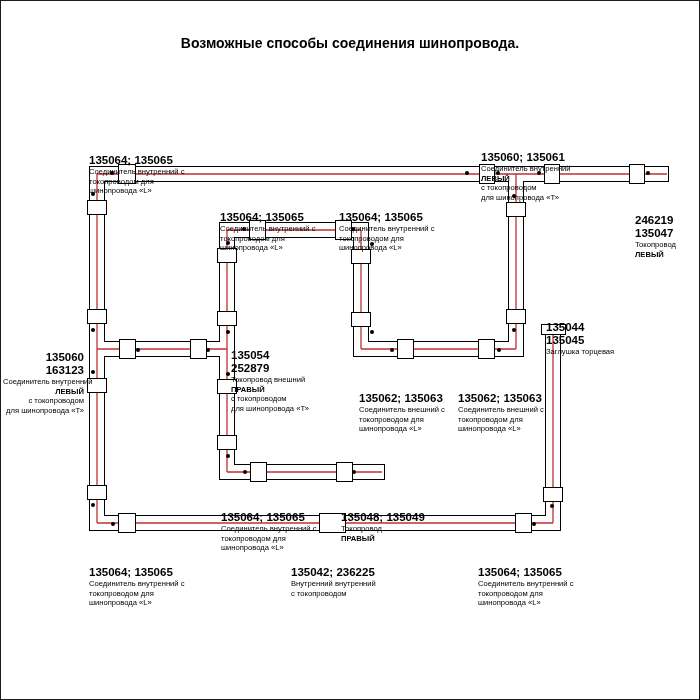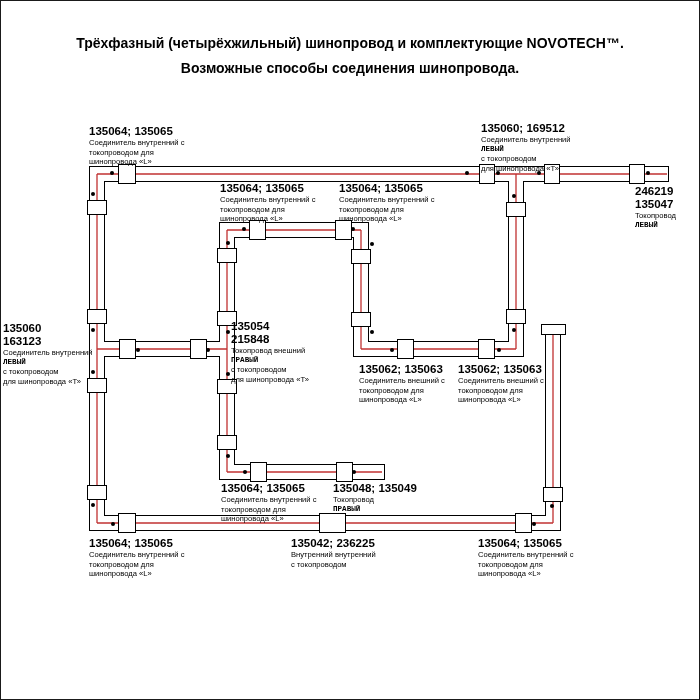"Трёхфазный (четырёхжильный) шинопровод и" div { html: <div>Трёхфазный (четырёхжильный) шинопровод и комплектующие NOVOTECH™.</div> -> none }
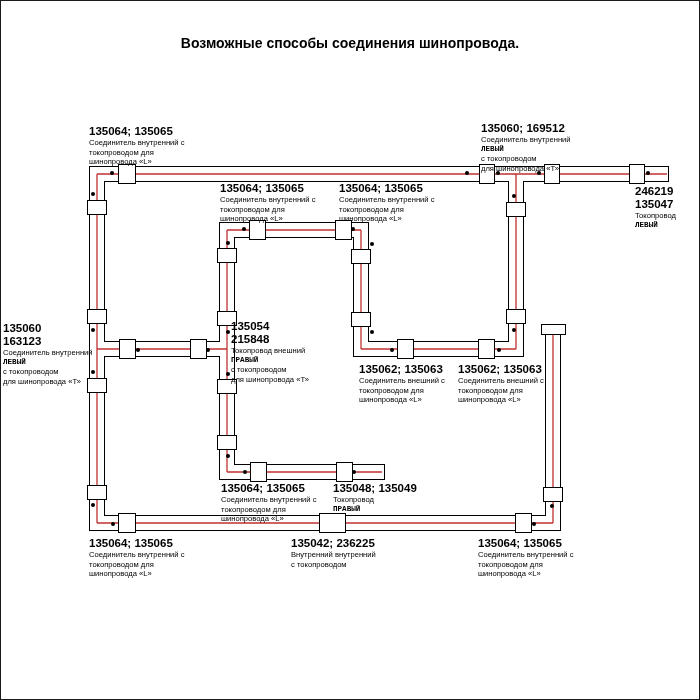"135064; 135065" .lbl { margin-top: none -> 29px }
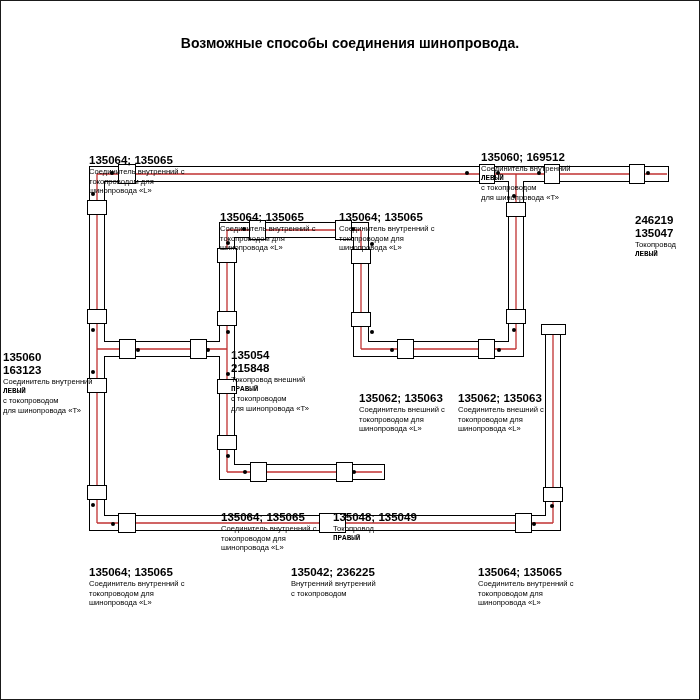"135060; 169512" div.code { text: 169512 -> 135061 }
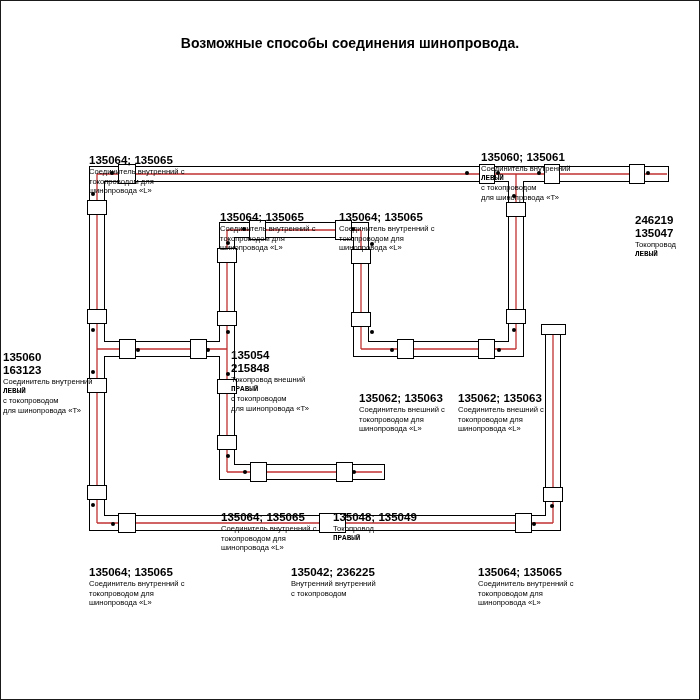"ЛЕВЫЙ" .lbl .d.b { font-family: Liberation Mono, monospace -> none }
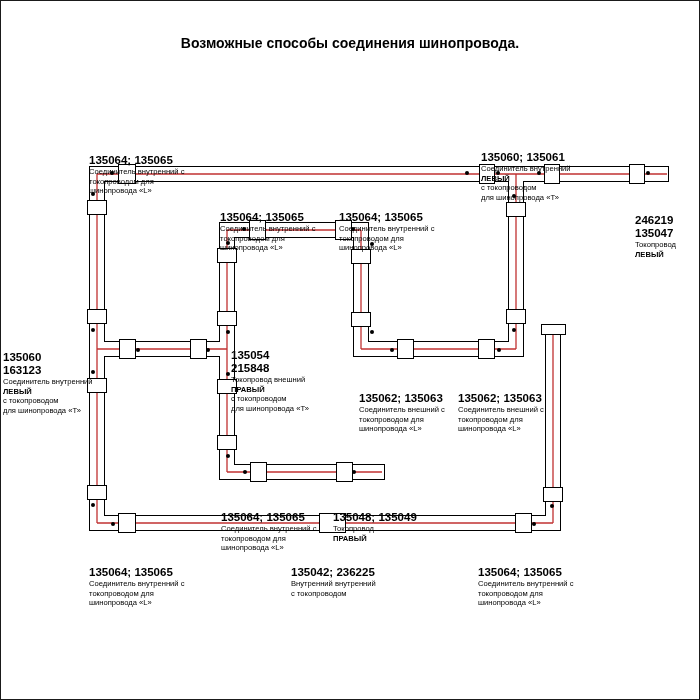"135044" div.lbl { html: none -> <div> <div>135044</div> <div>135045</div> <div>Заглушка торцевая</div> </div> }
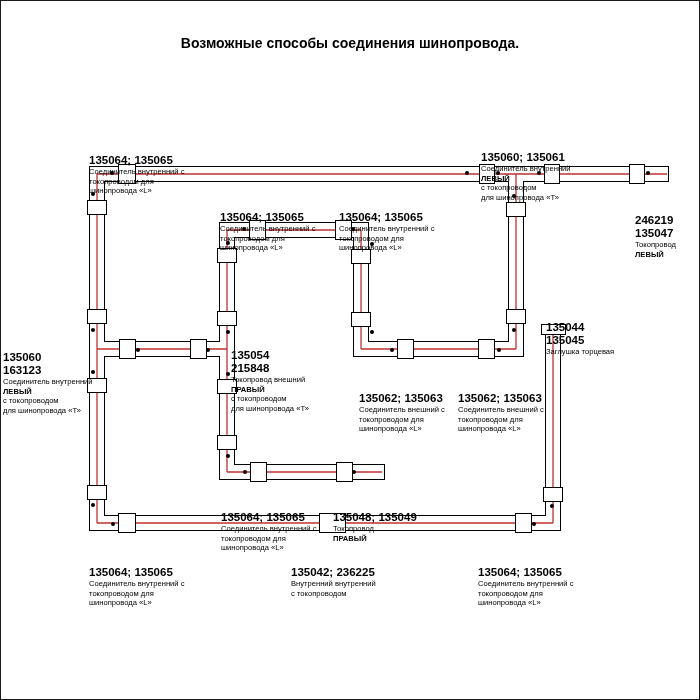"135060" .lbl.right { text-align: none -> right }
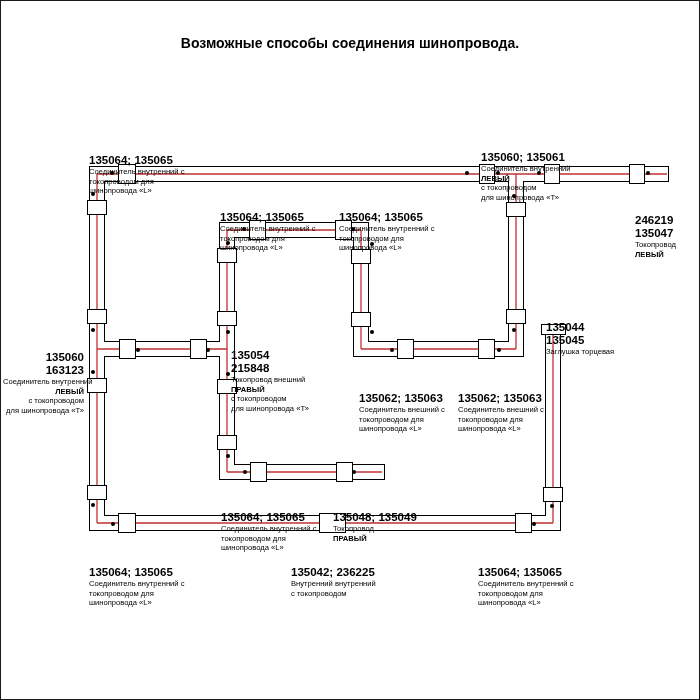"215848" div.code { text: 215848 -> 252879 }
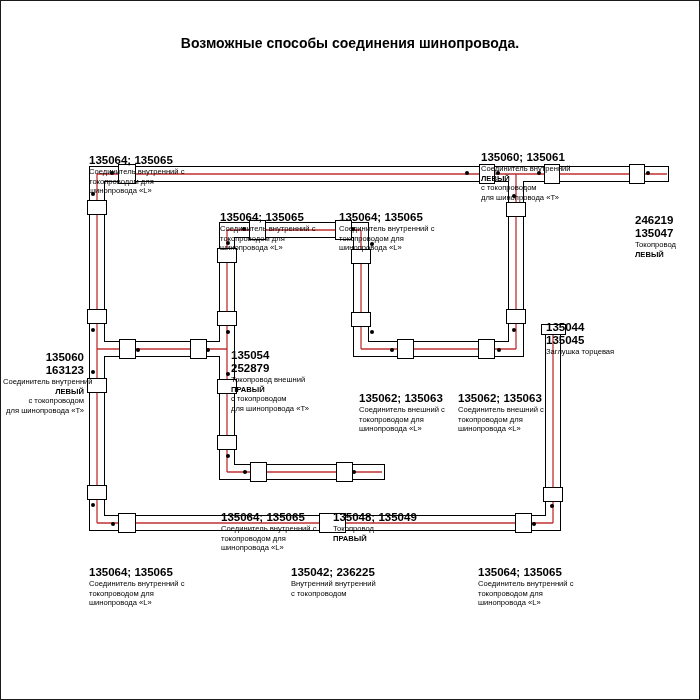"135048; 135049" div.lbl { left: 332px -> 340px }
